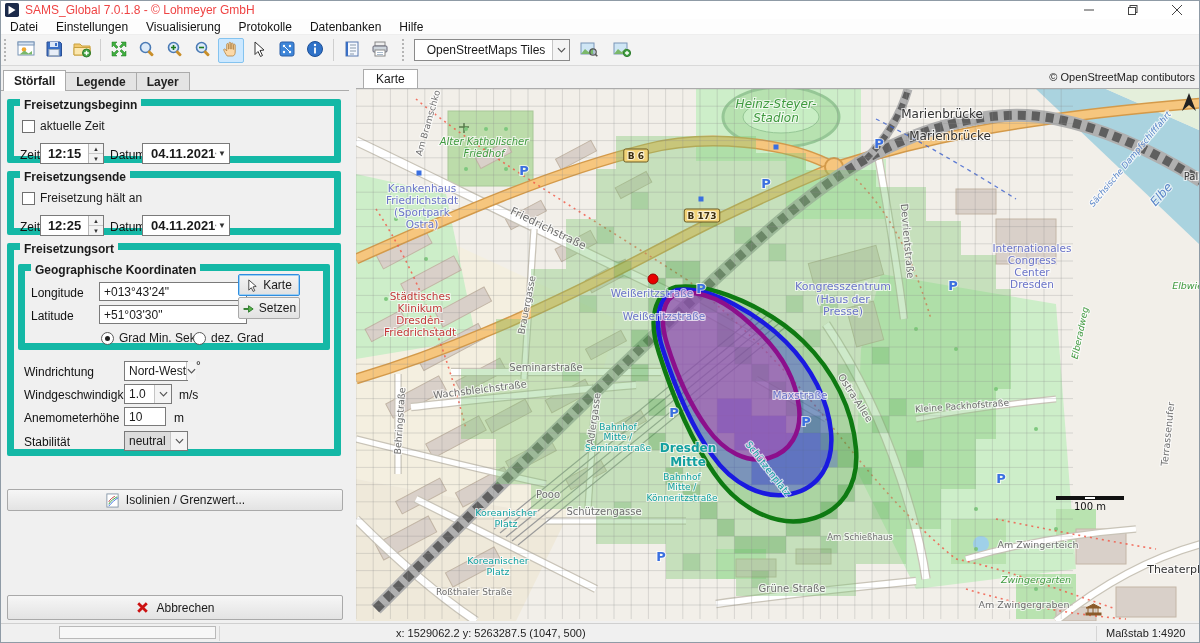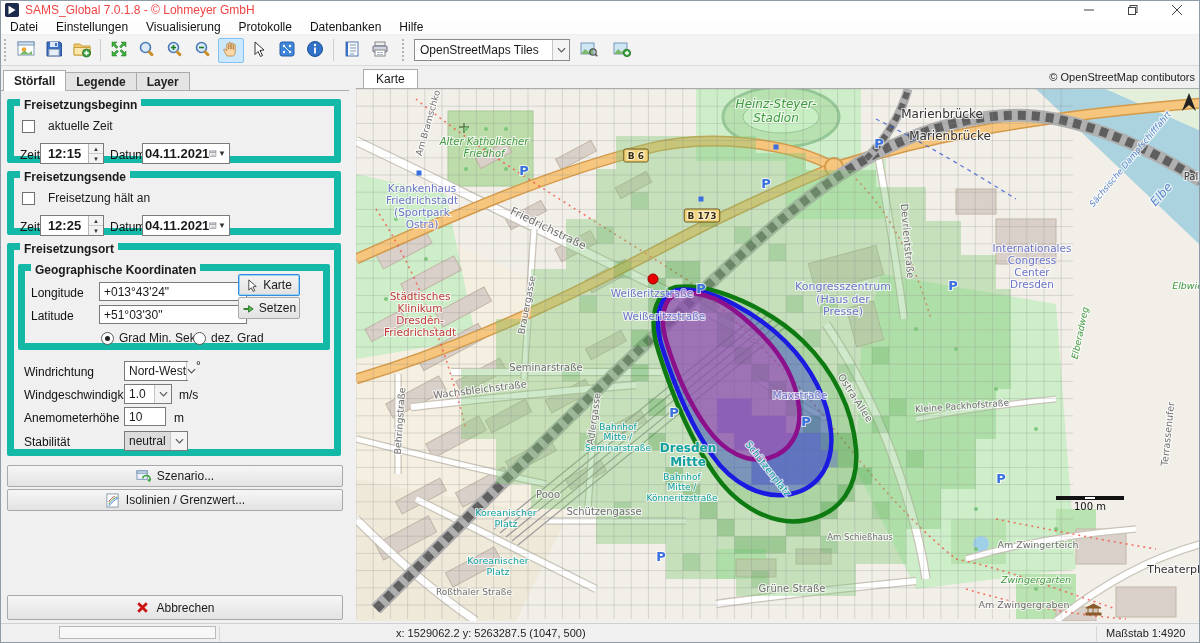"OpenStreetMaps Tiles" #toolbar { text-align: none -> center }
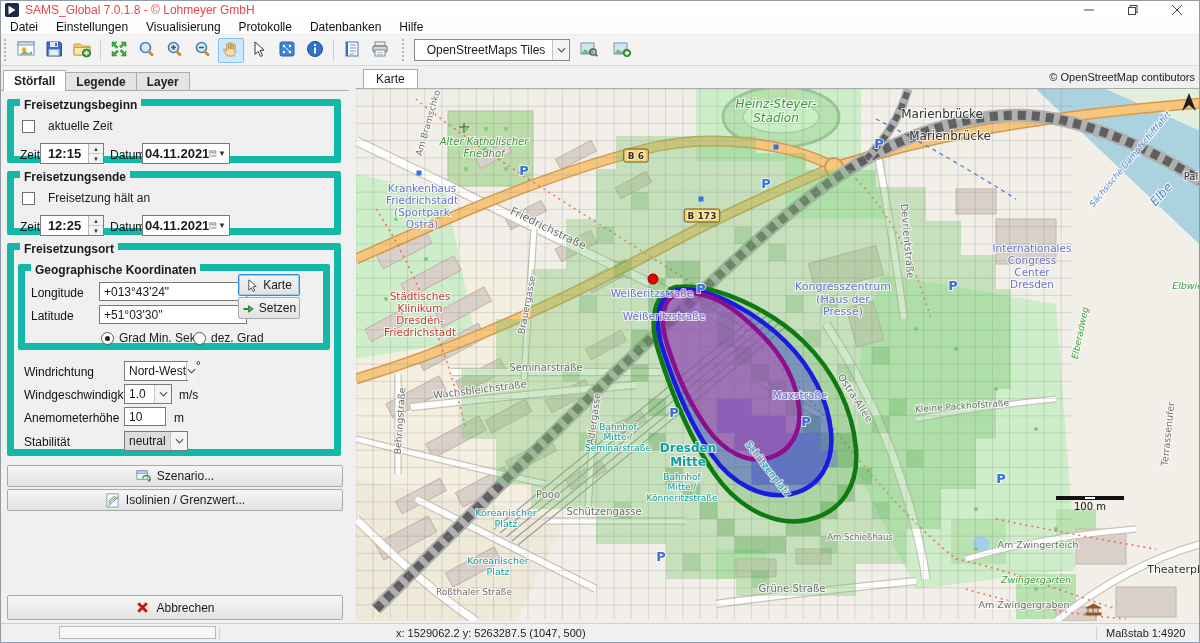"aktuelle Zeit" .cbrow { gap: 13px -> 5px }
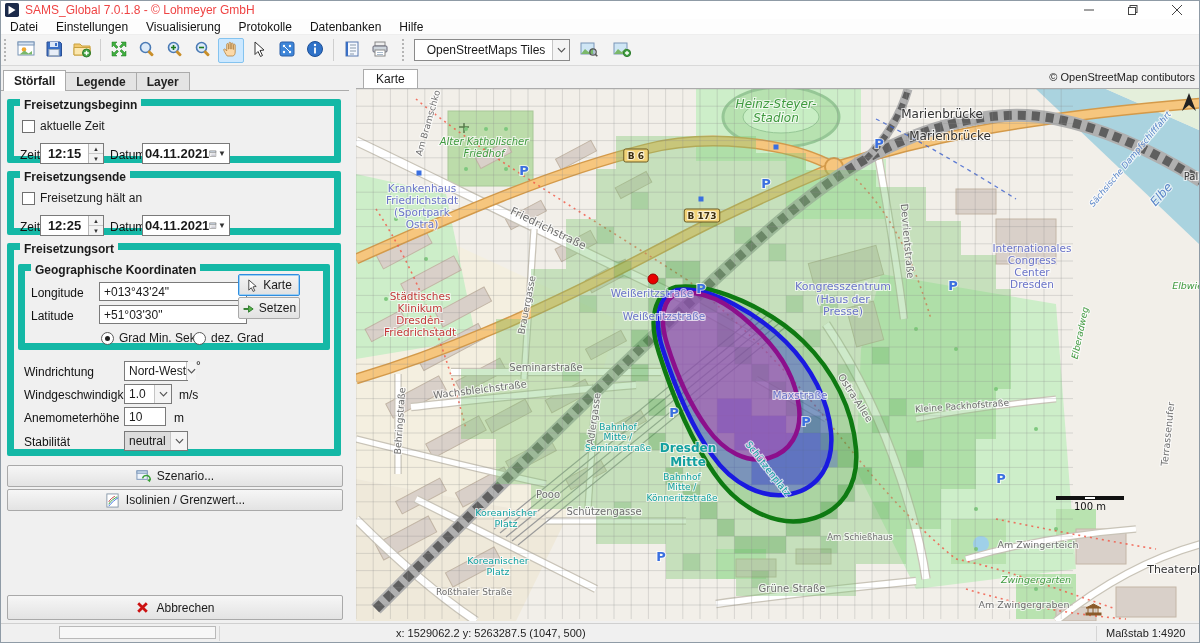"04.11.2021" .datebox .dval { padding-left: 2px -> 8px }
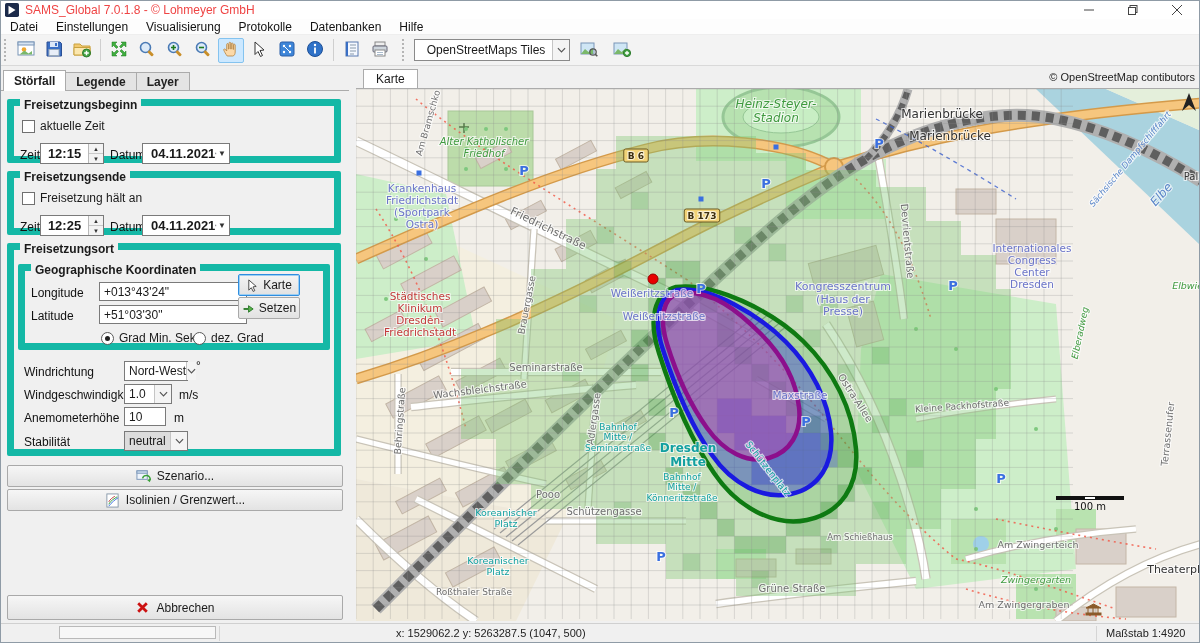"Szenario..." div.bigbtn { html: <div> <svg> <rect></rect> <rect></rect> <path></path> <path></path> </svg> <span>Szenario...</span> </div> -> none }
